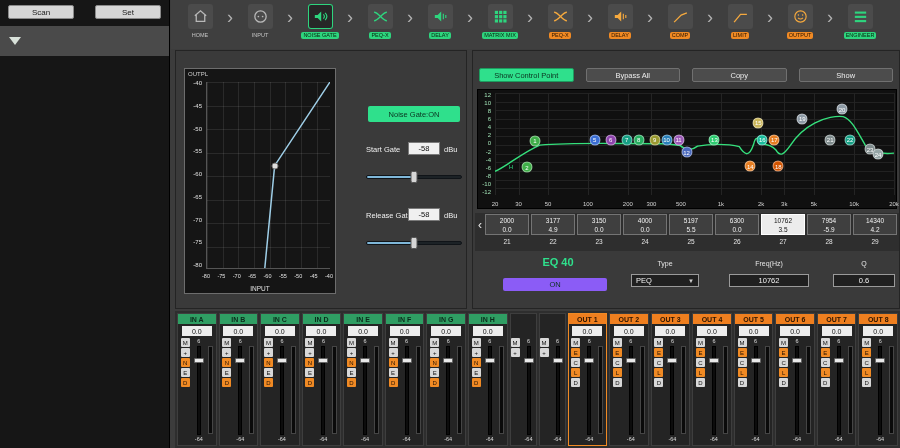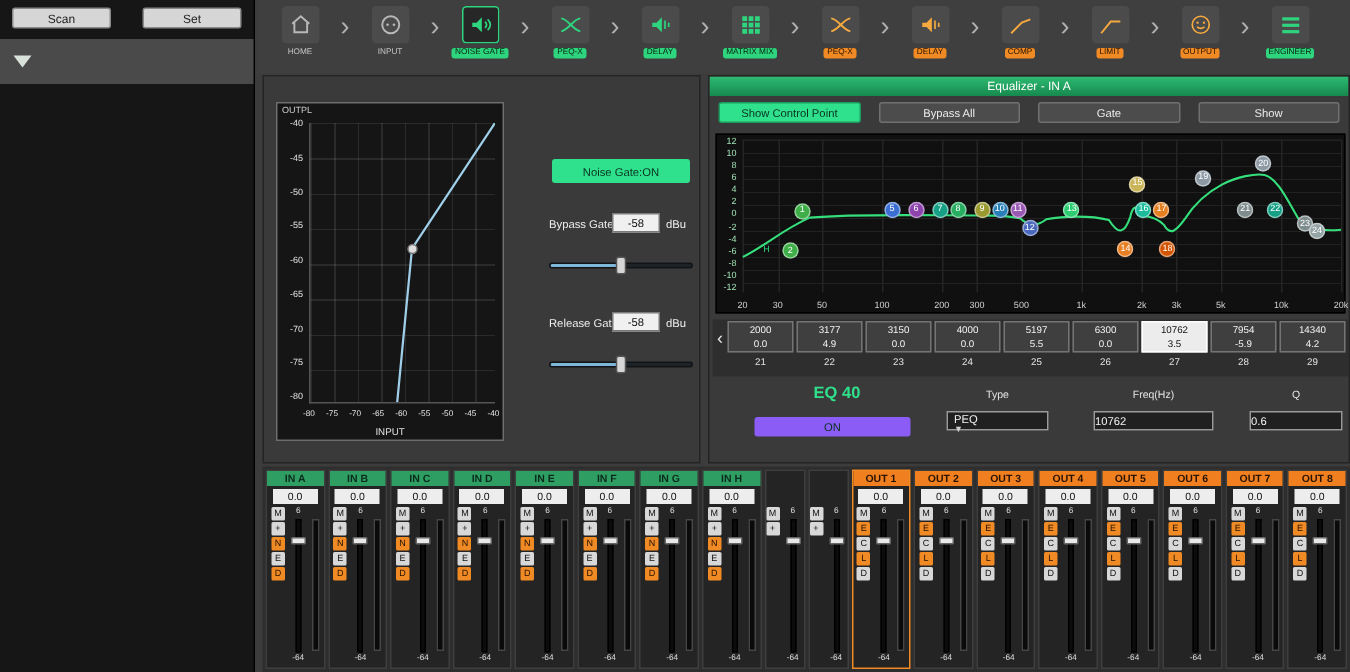"Equalizer - IN A" div.panel-title { html: <div> <span>Equalizer - IN A</span> </div> -> none }
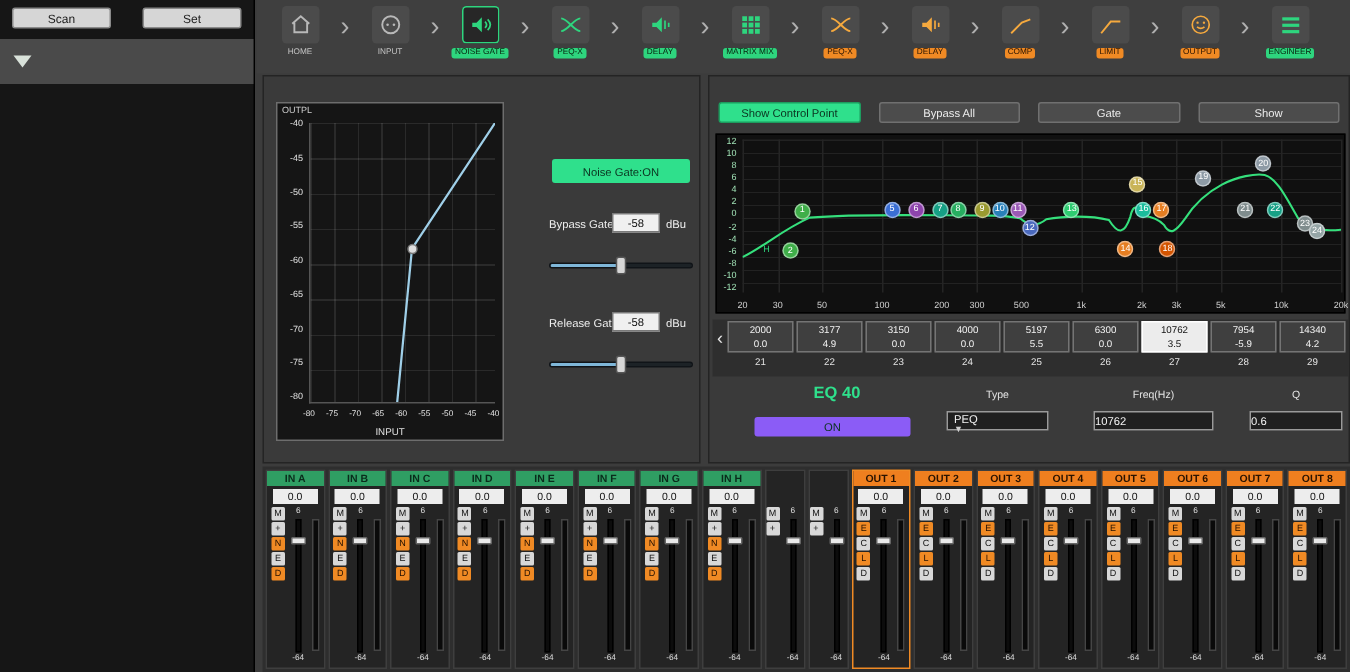"Gate" div.eq-btn { text: Gate -> Copy }
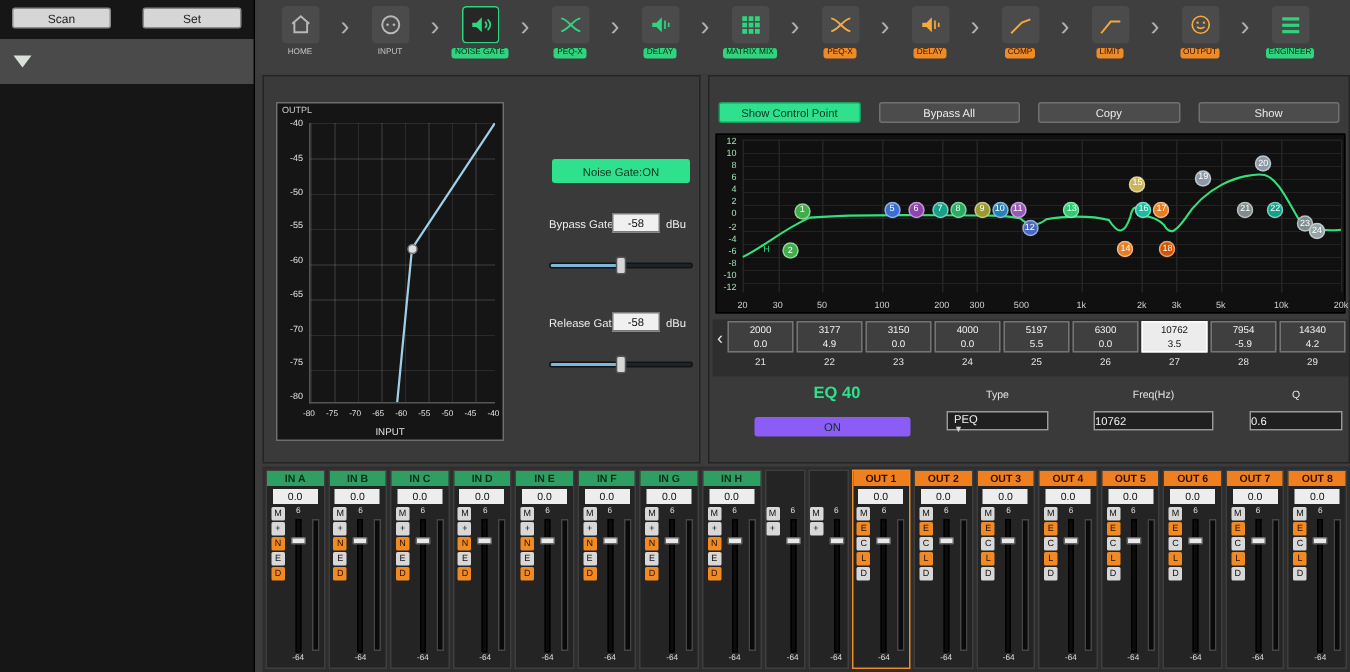"Bypass Gate" div.ng-label { text: Bypass -> Start }
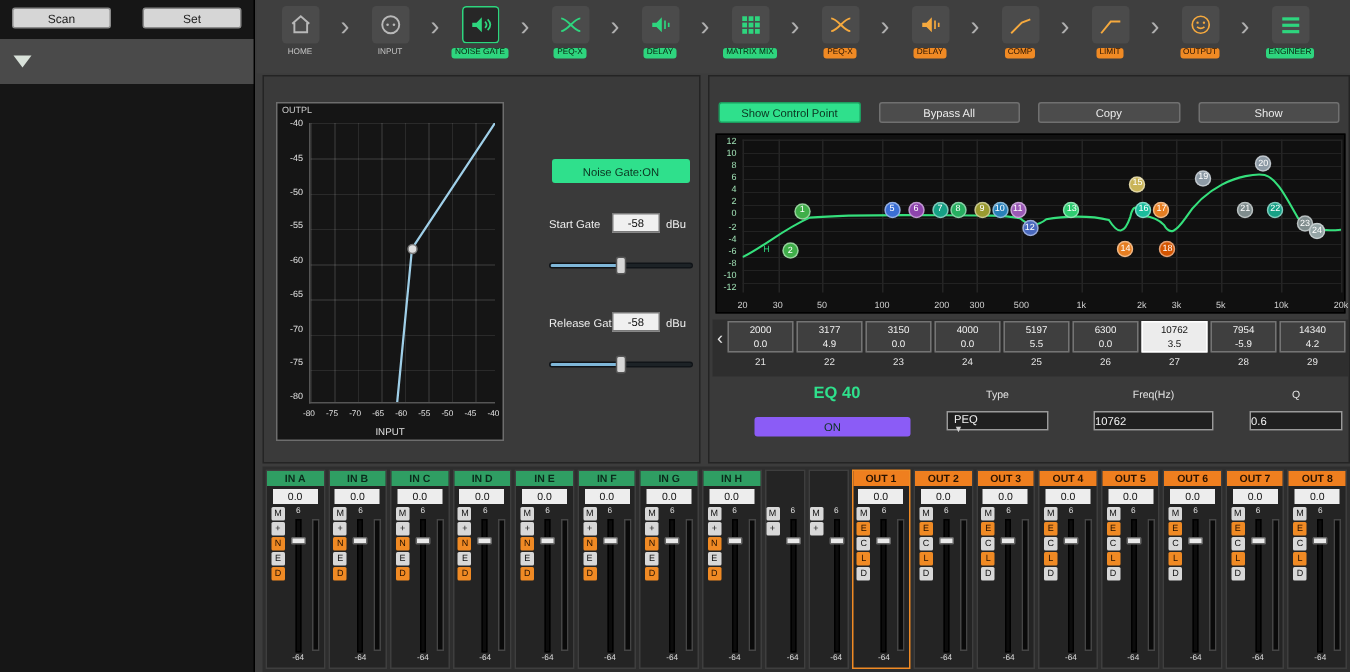"PEQ" .dark-box { align-items: none -> center; flex-direction: column -> none }
